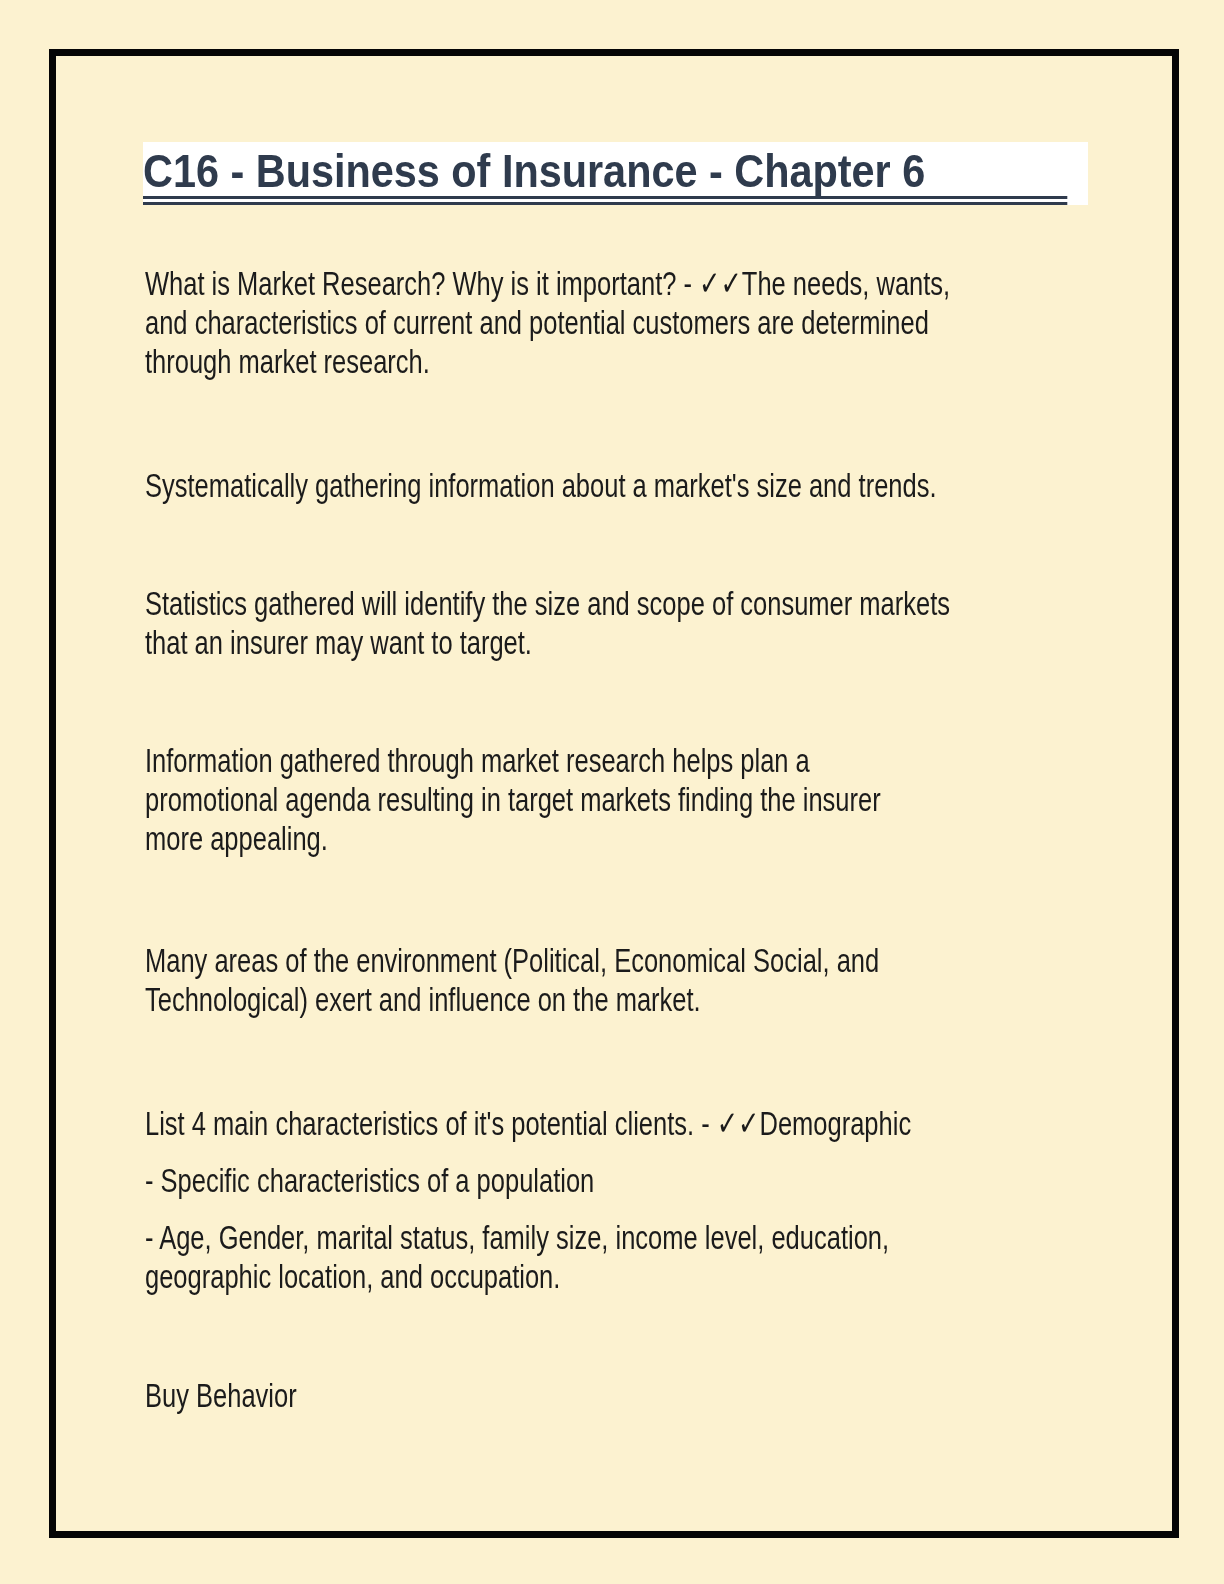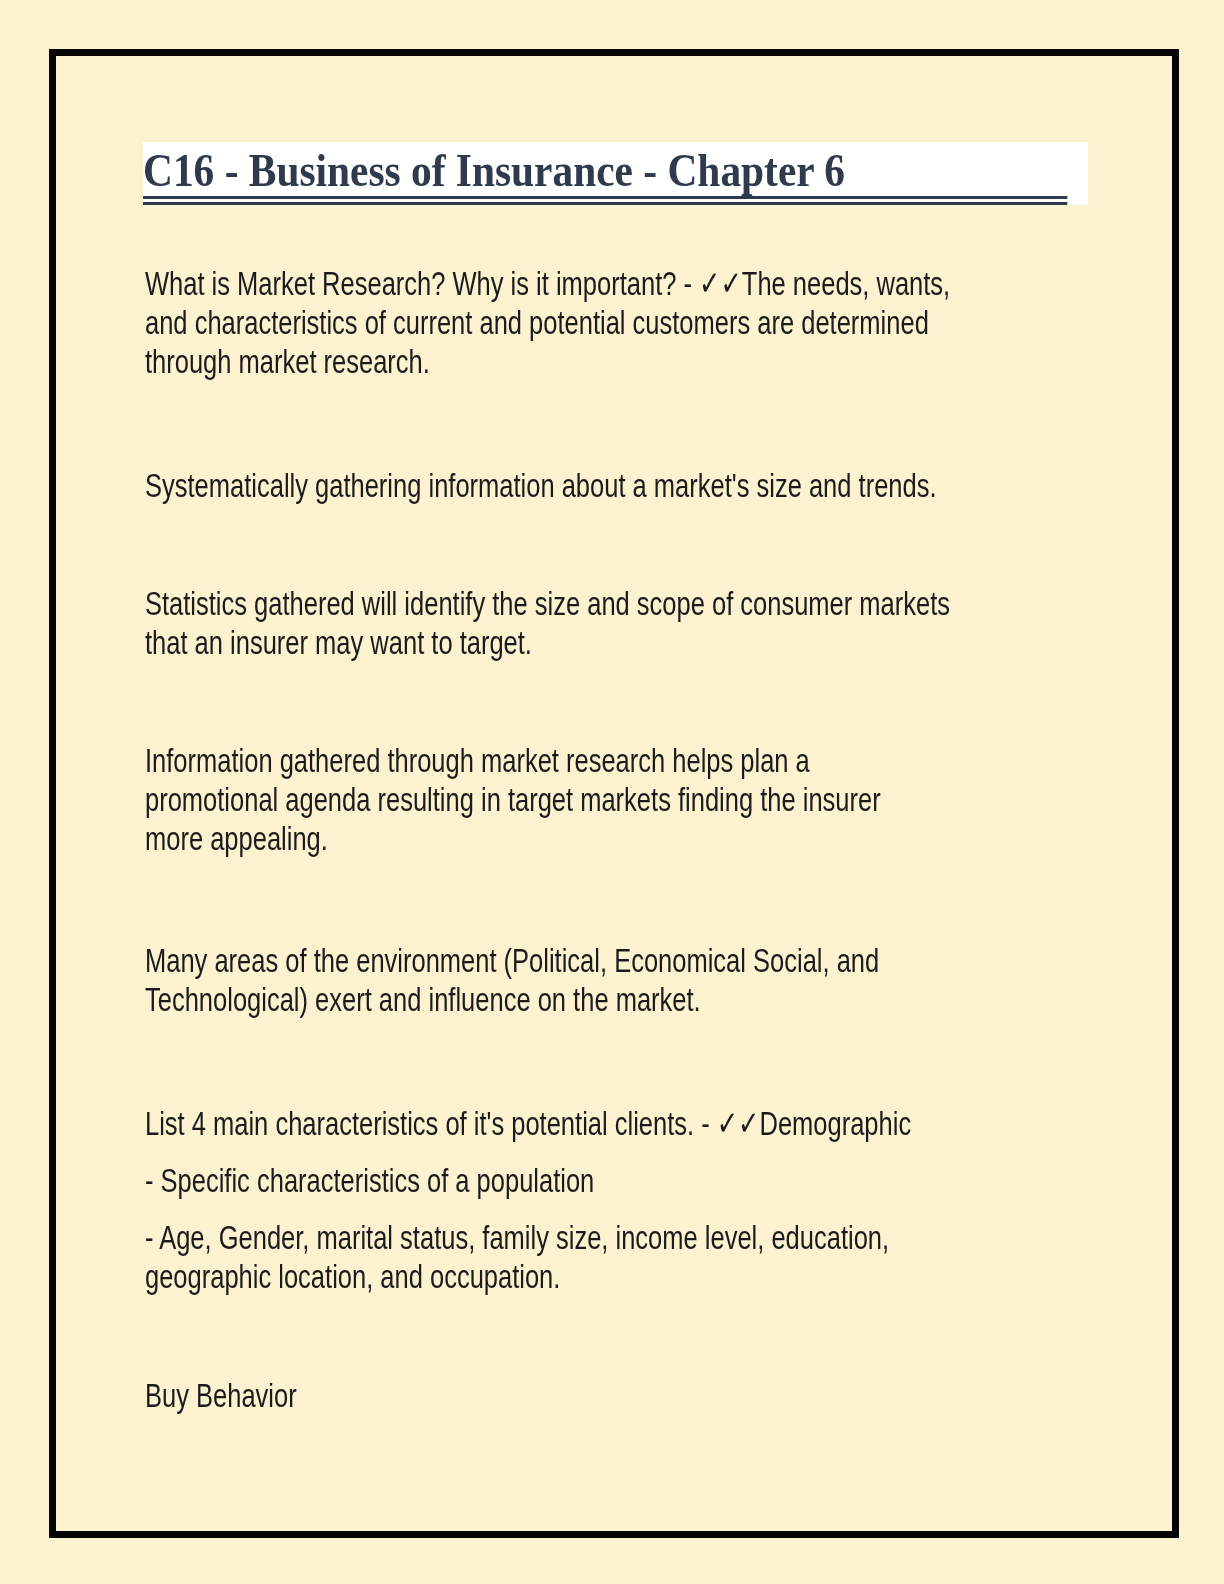"C16 - Business of Insurance" .title-box { font-family: Liberation Serif, serif -> none }
